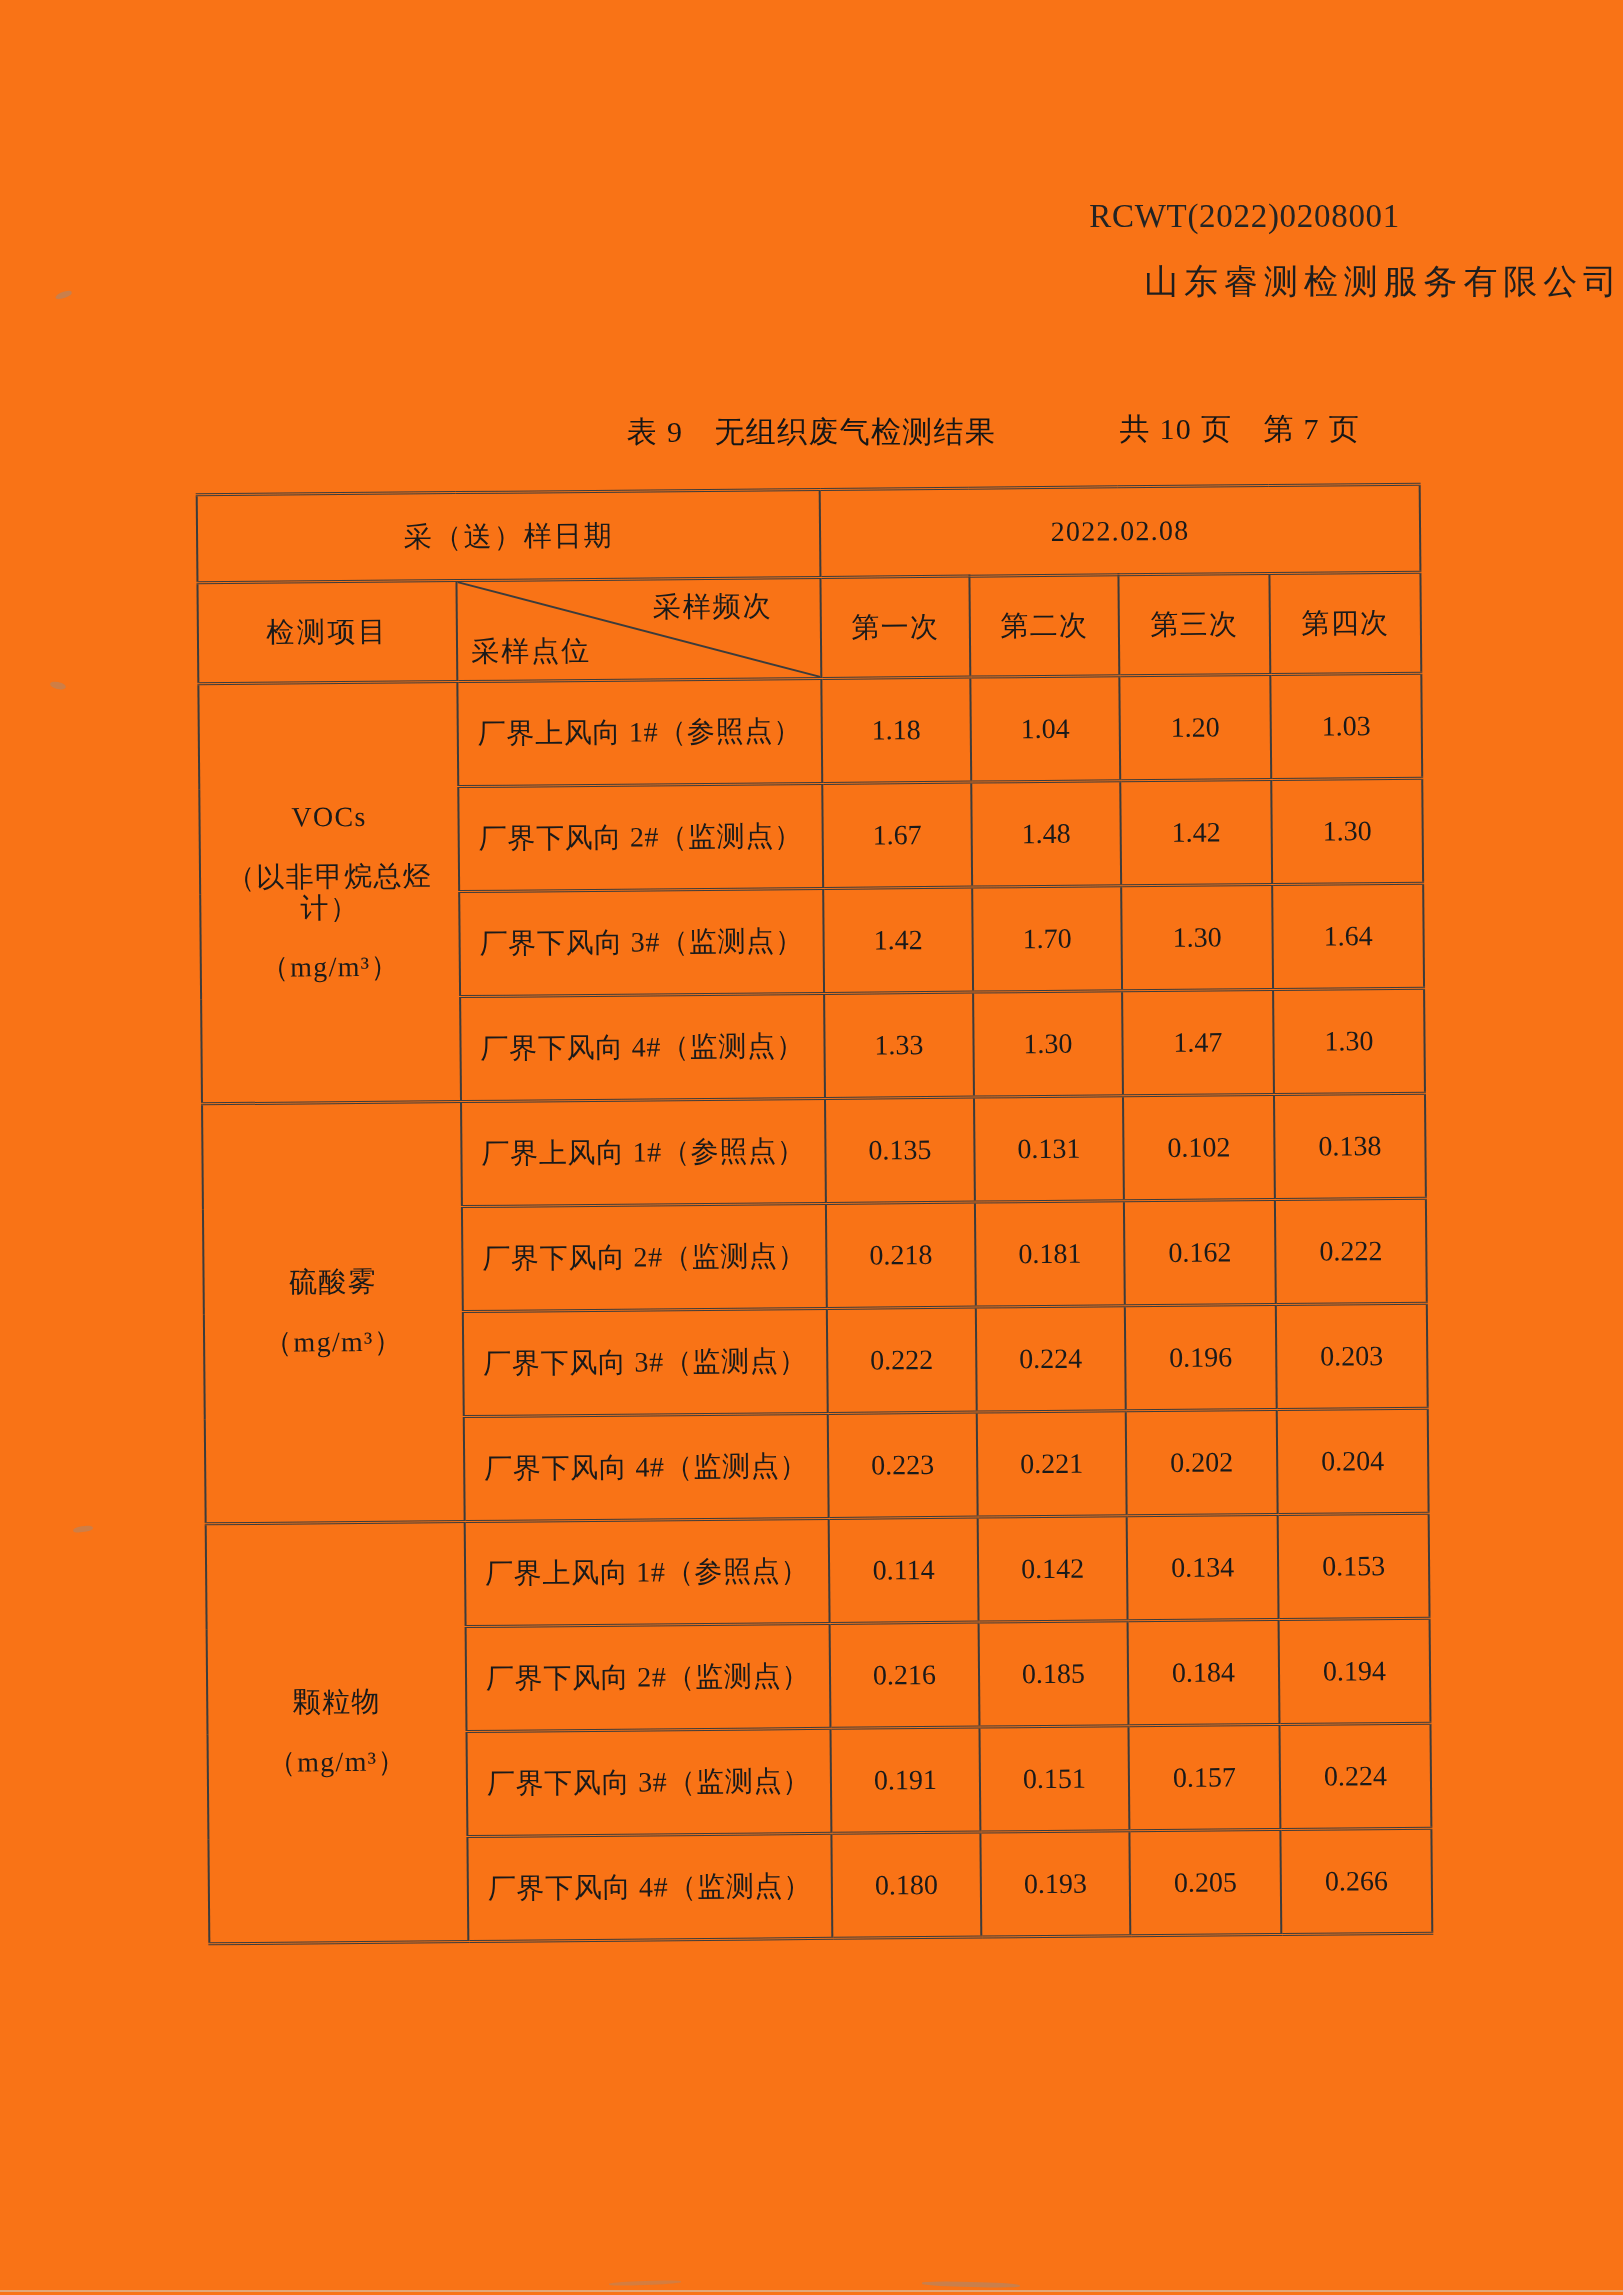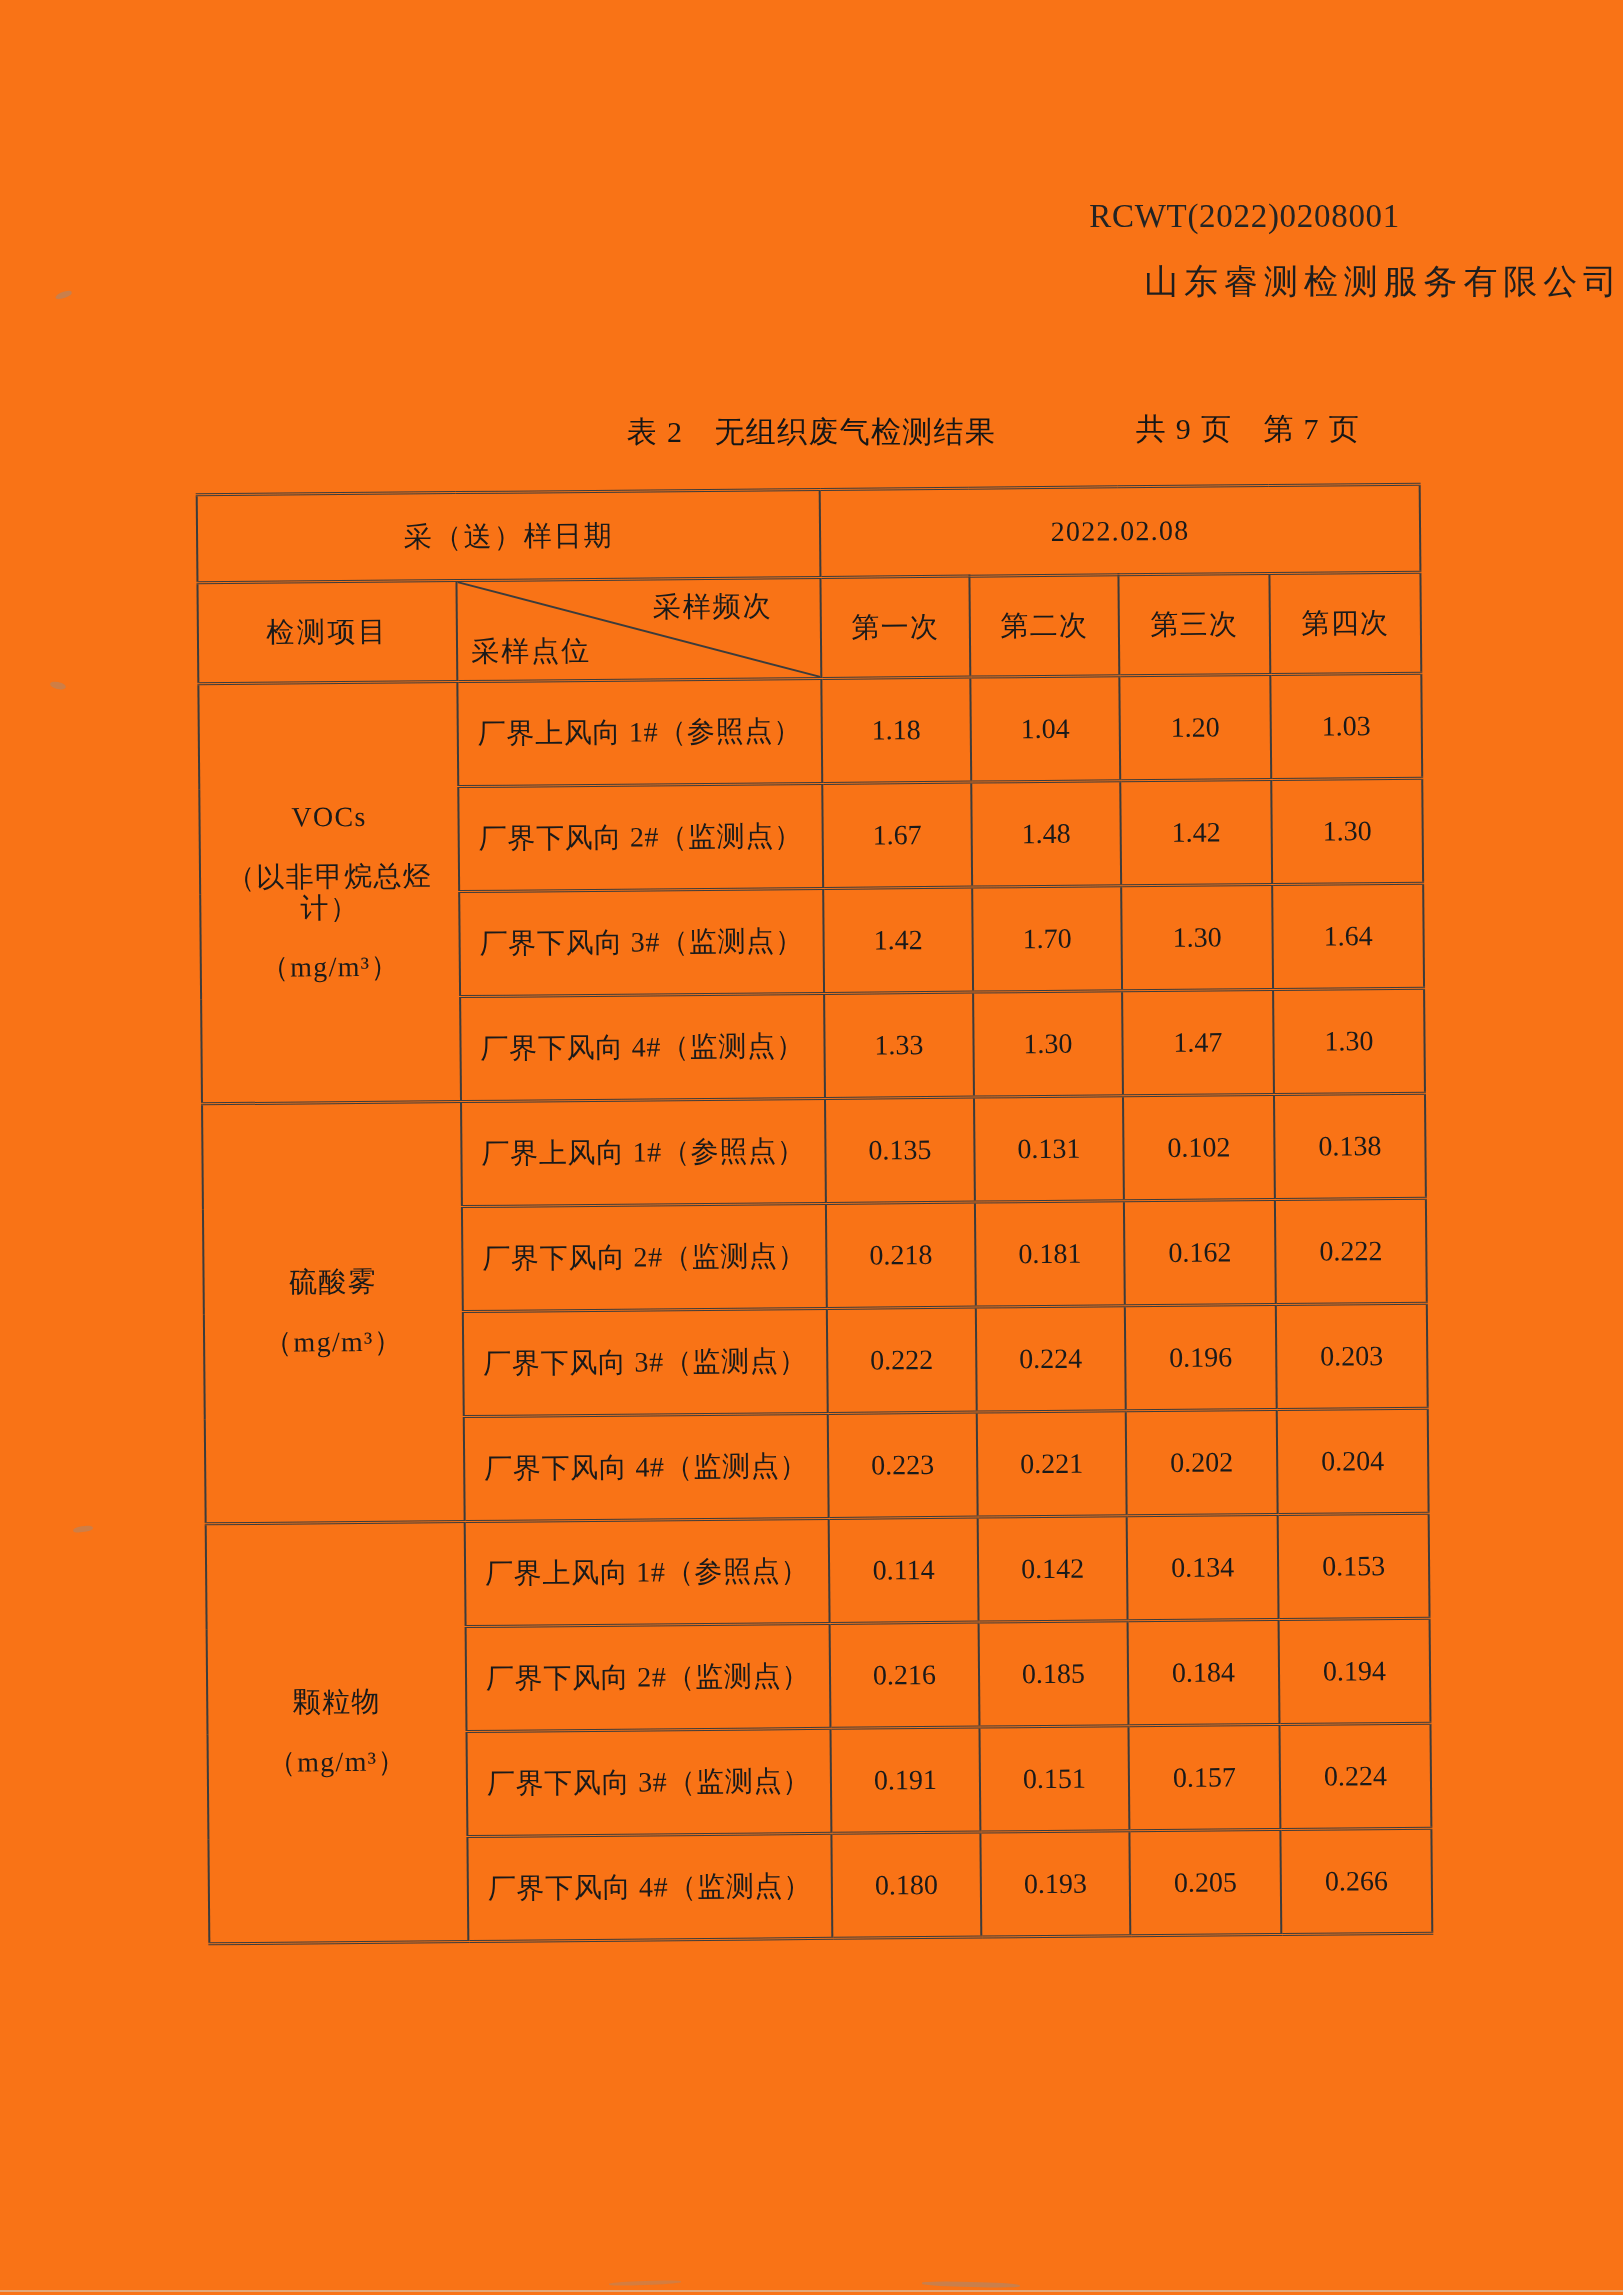"表 2 无组织废气检测结果" span.caption { text: 2 -> 9 }
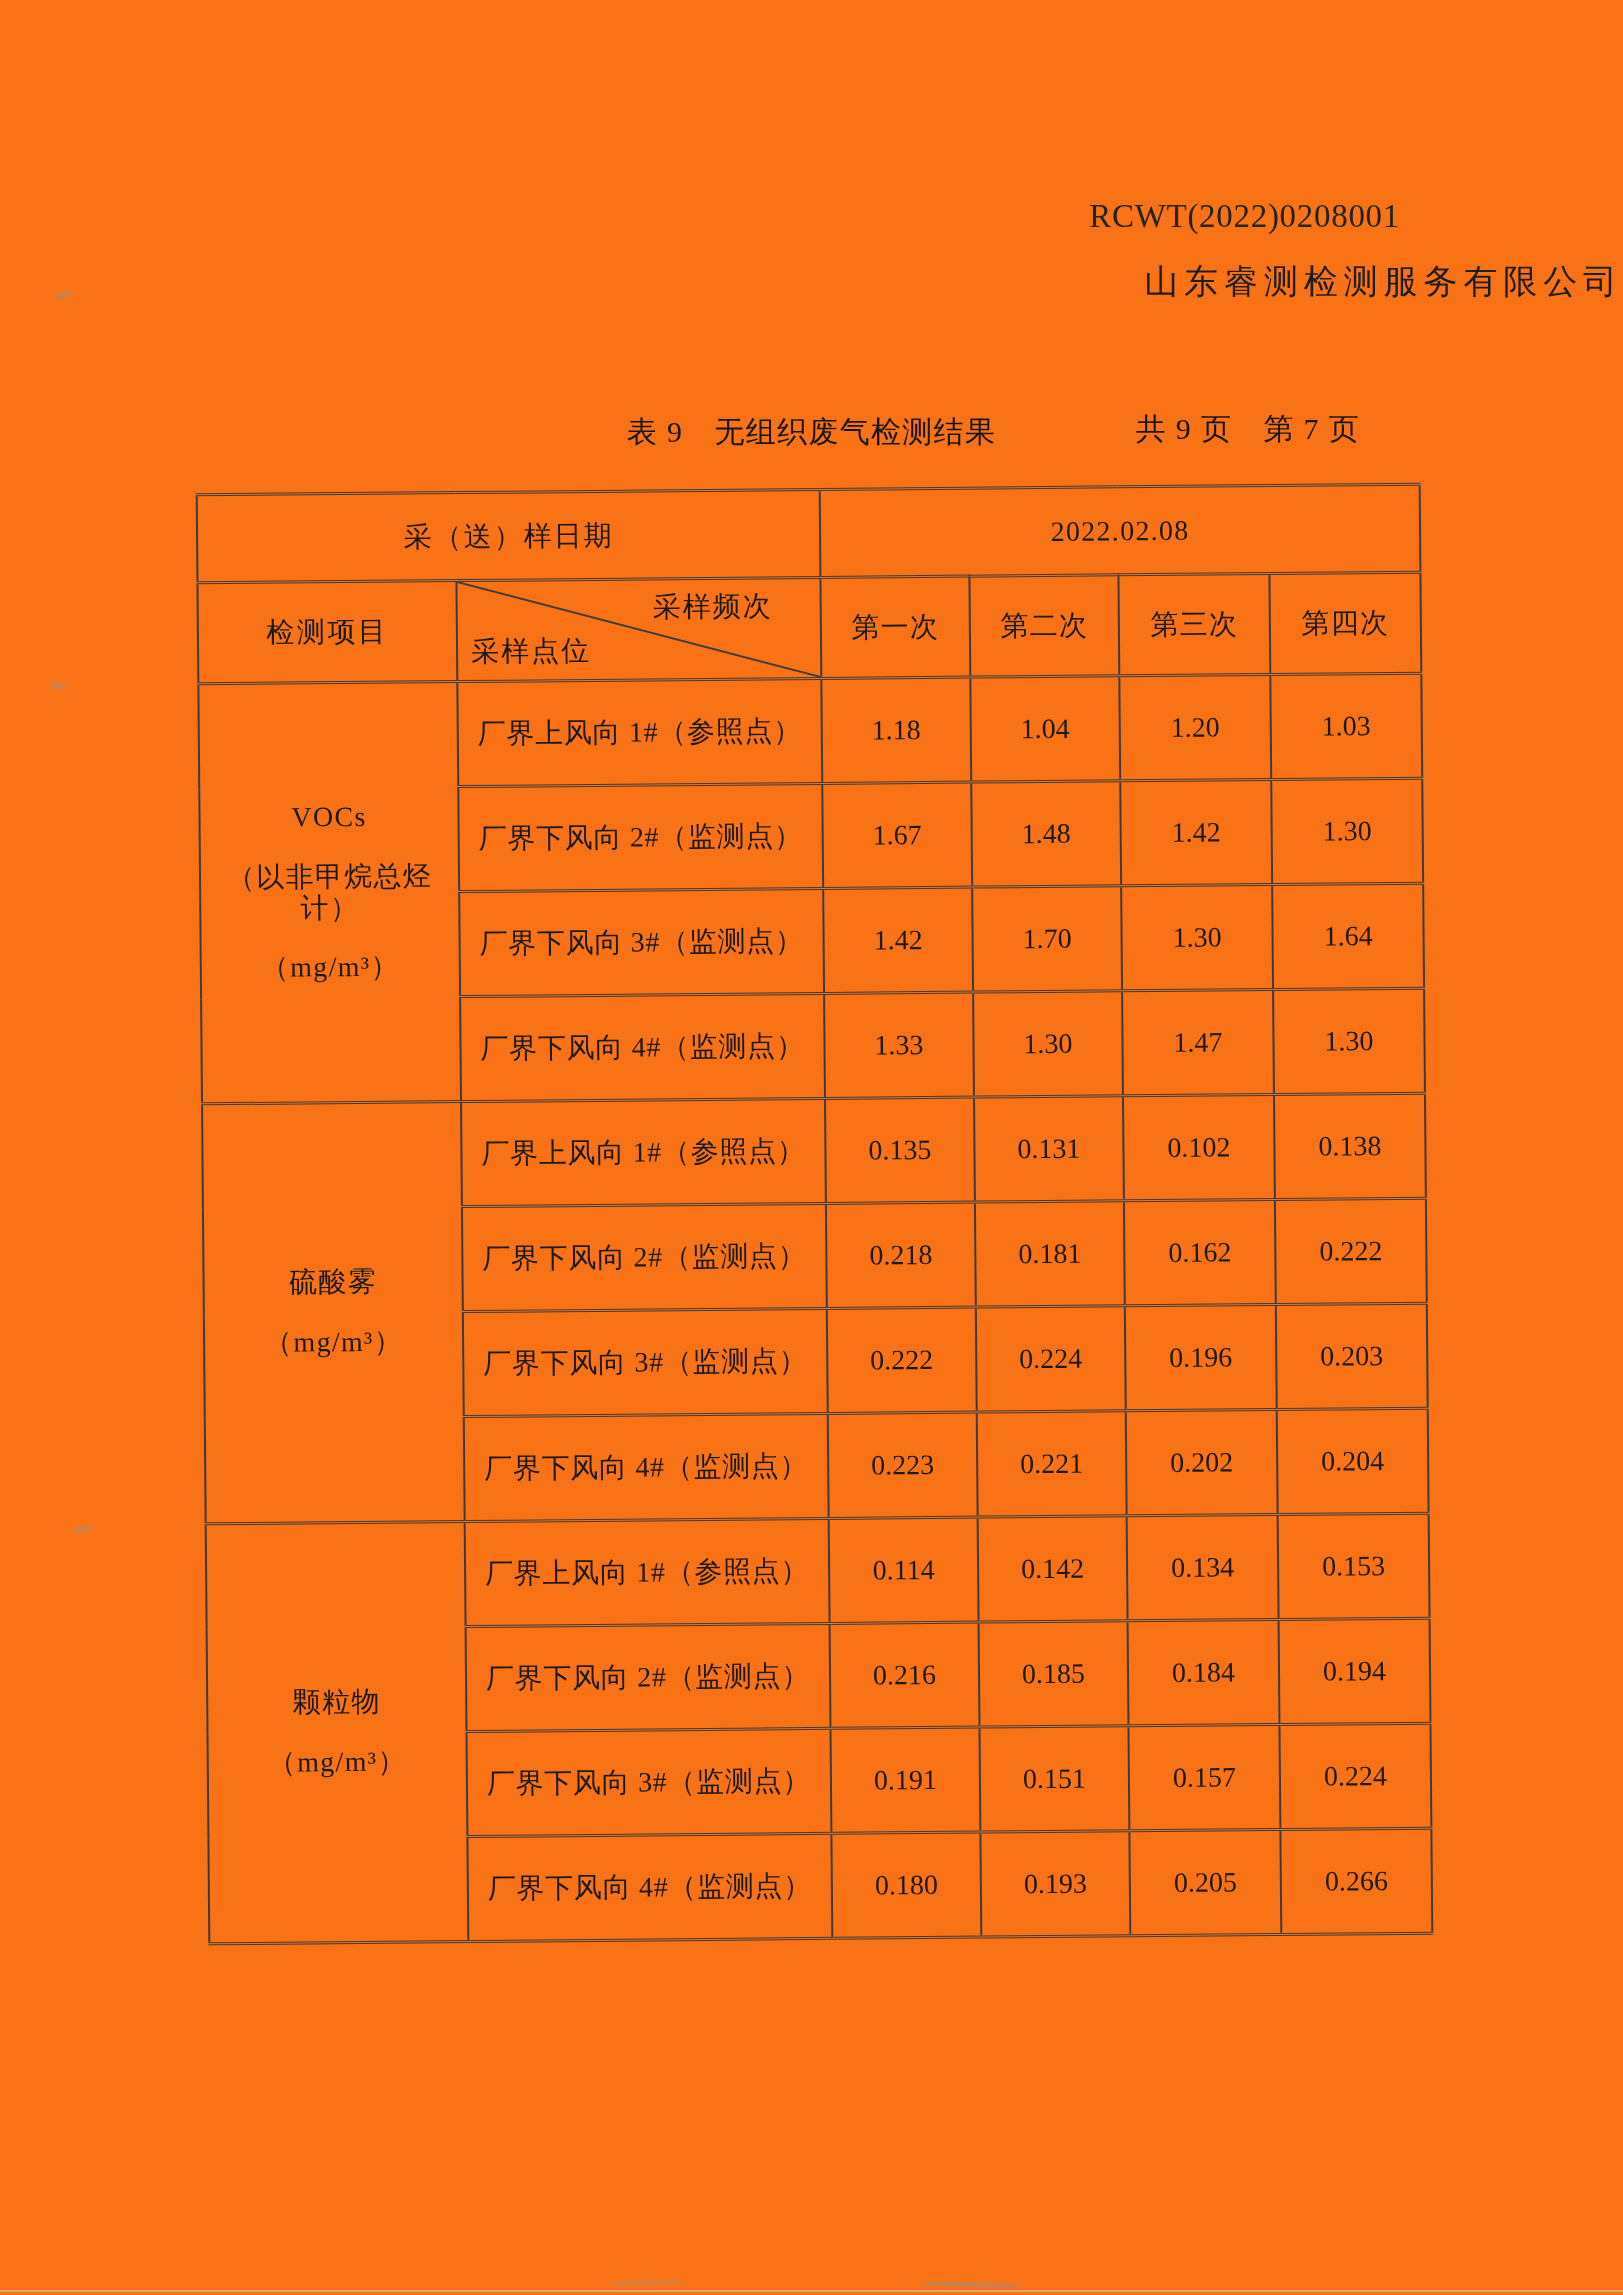"共 9 页 第 7" span.page-info { text: 9 -> 10 }
